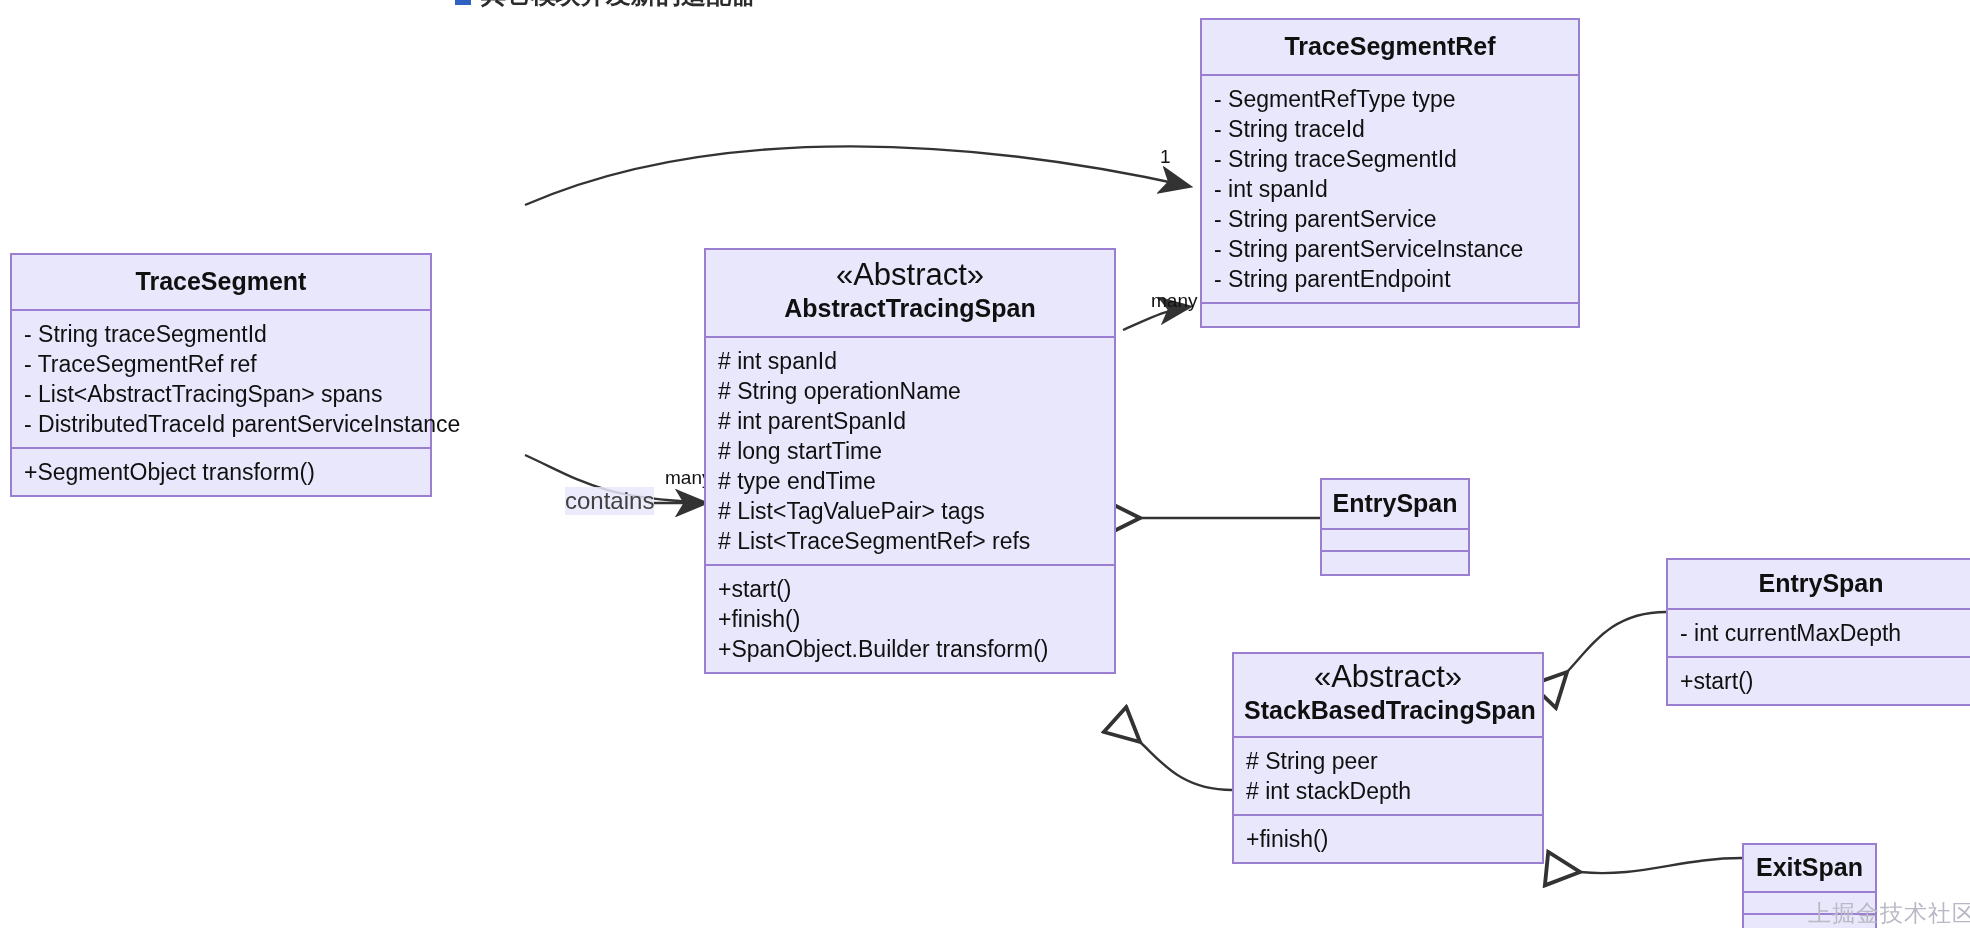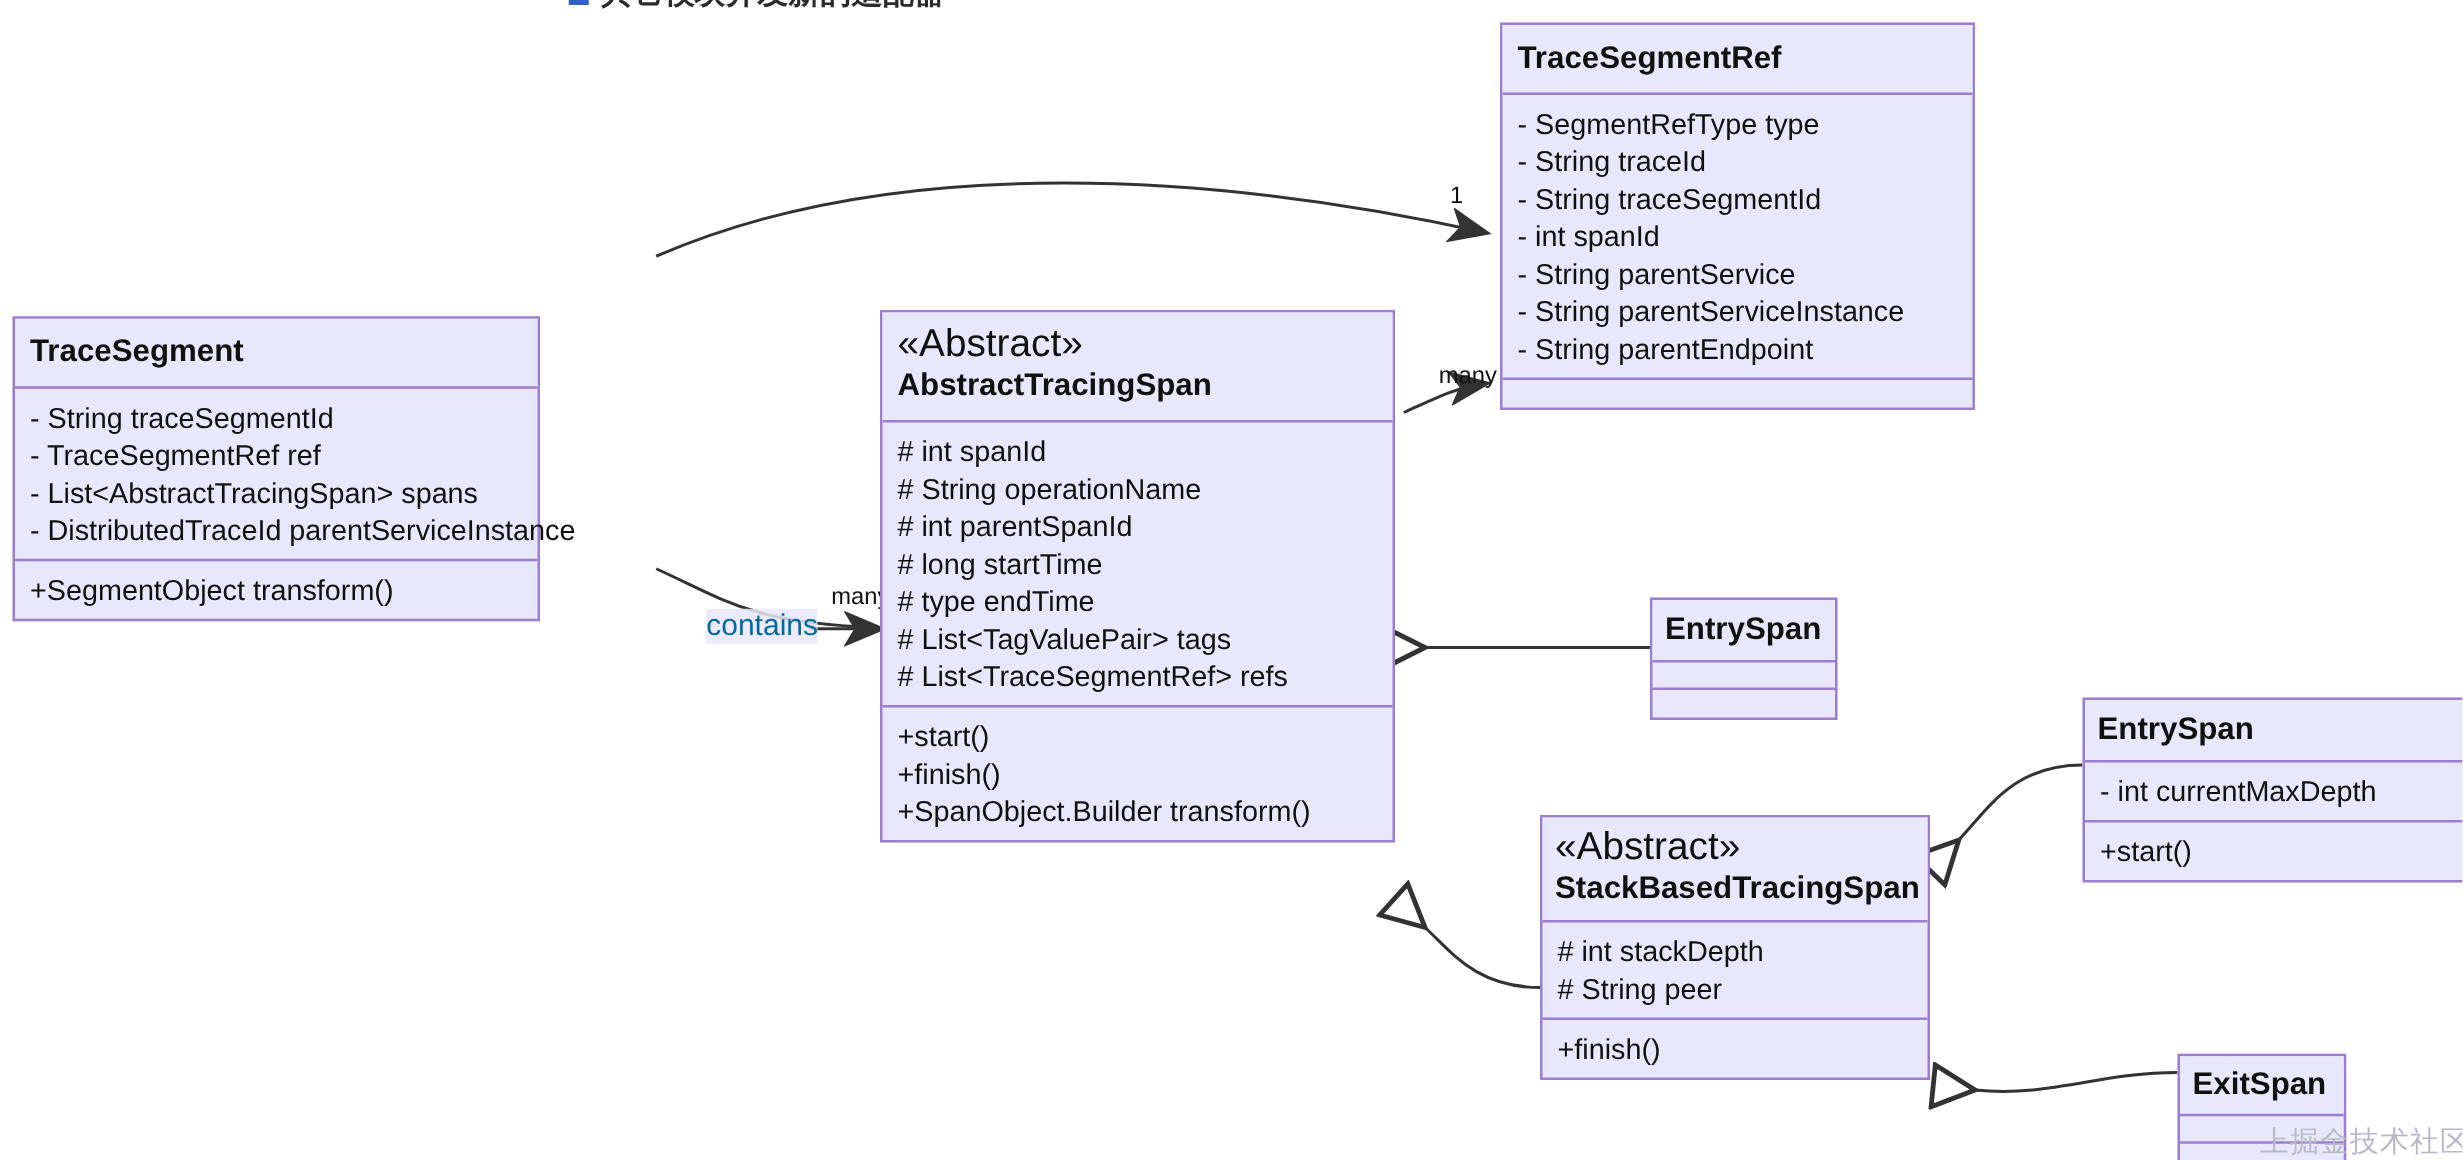"TraceSegmentRef" .uml-header { text-align: left -> center }
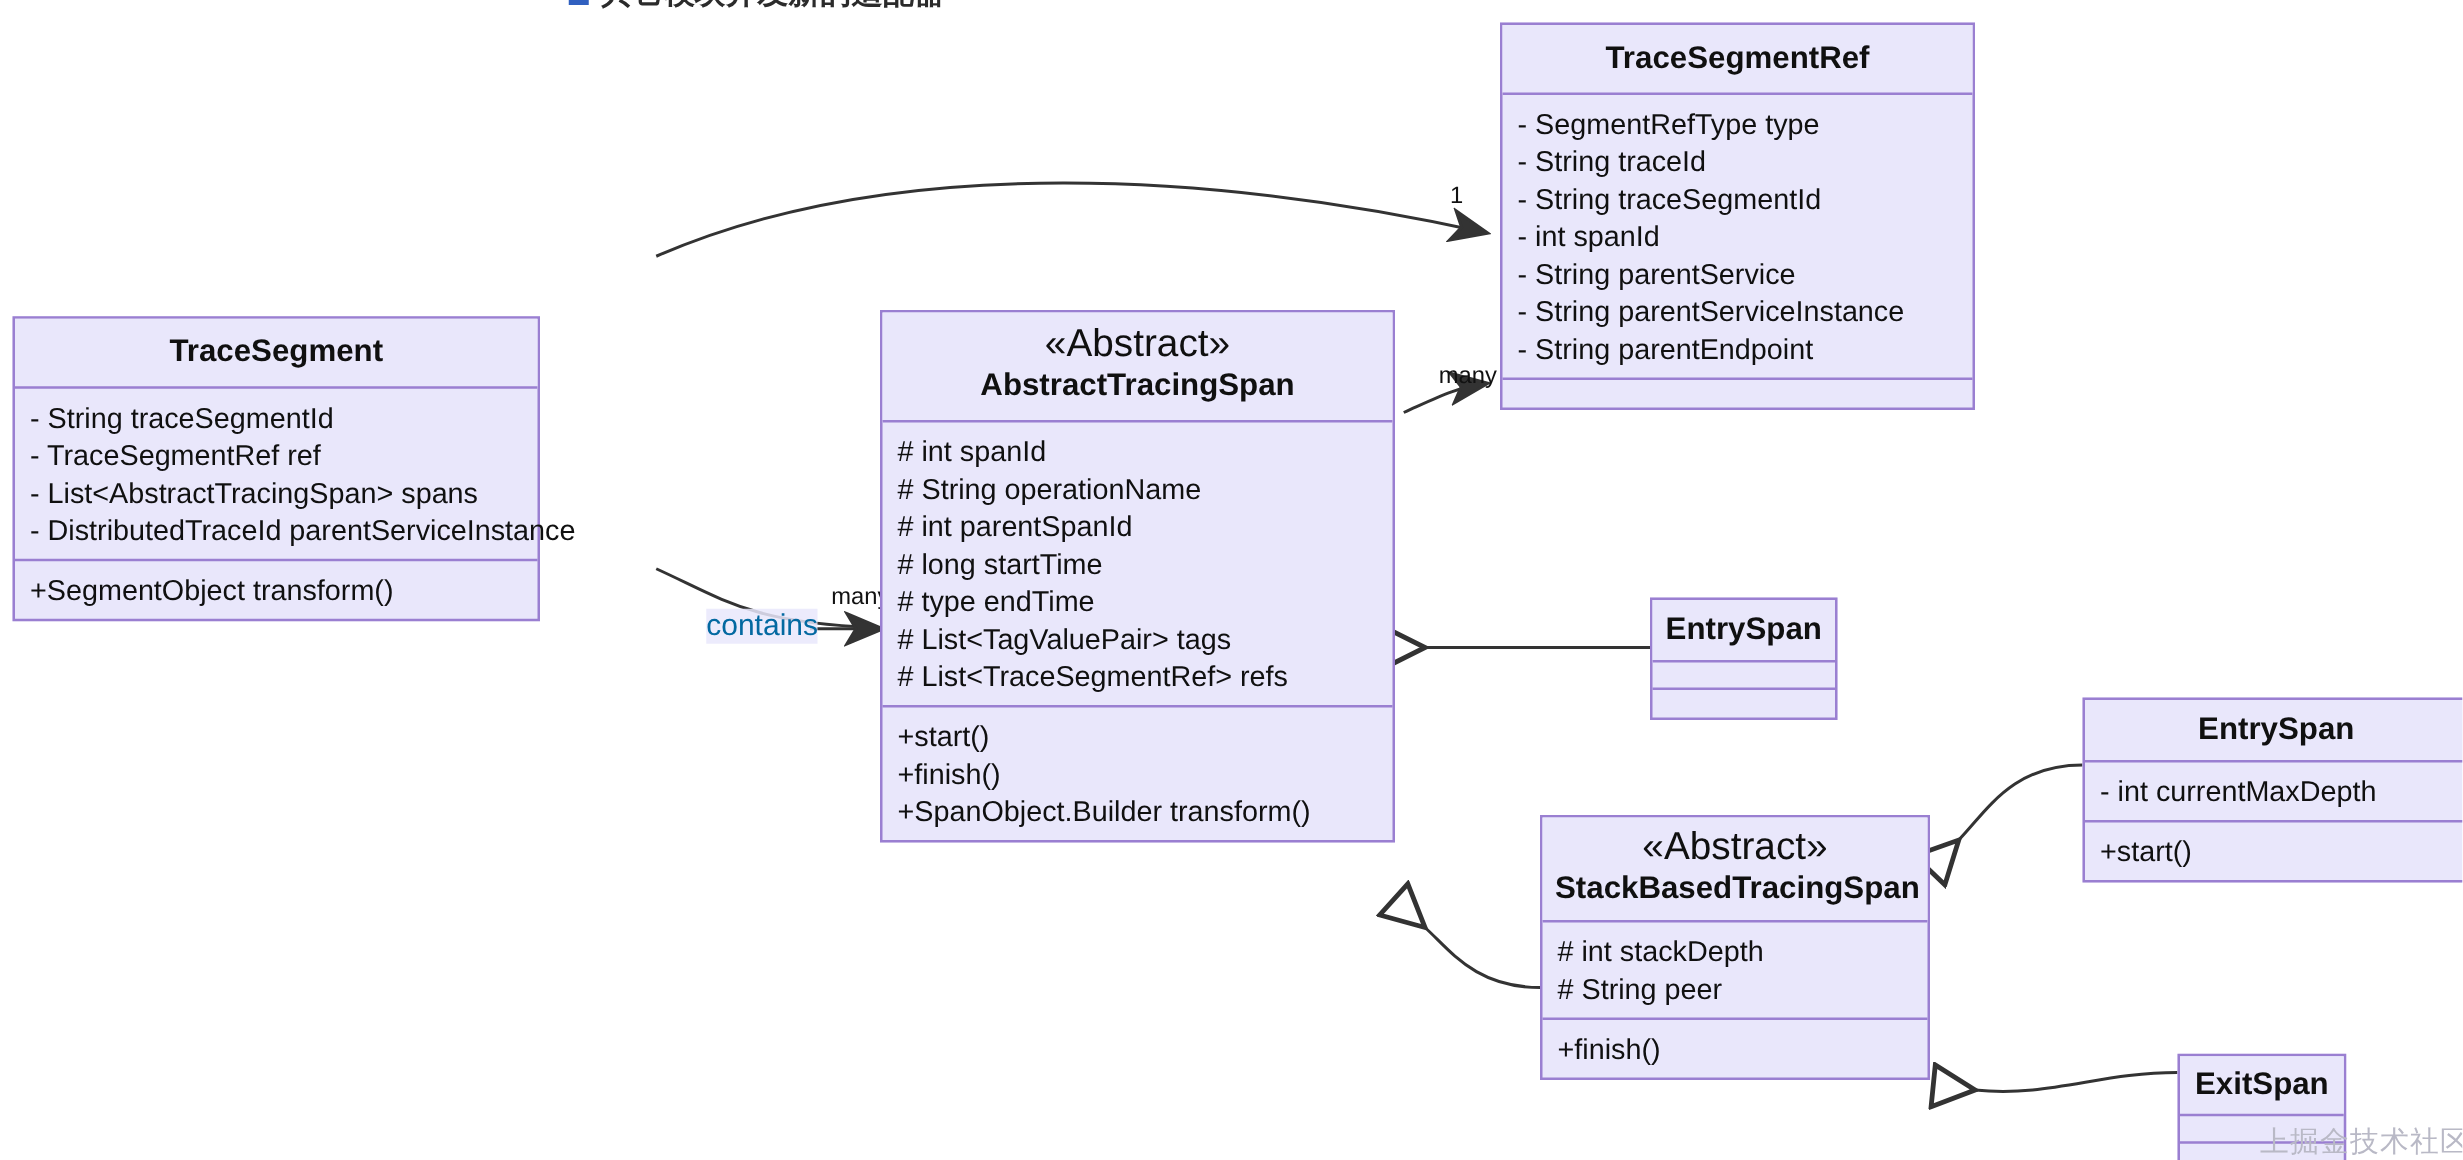"contains" .edge-label { color: #0369a1 -> #404040 }
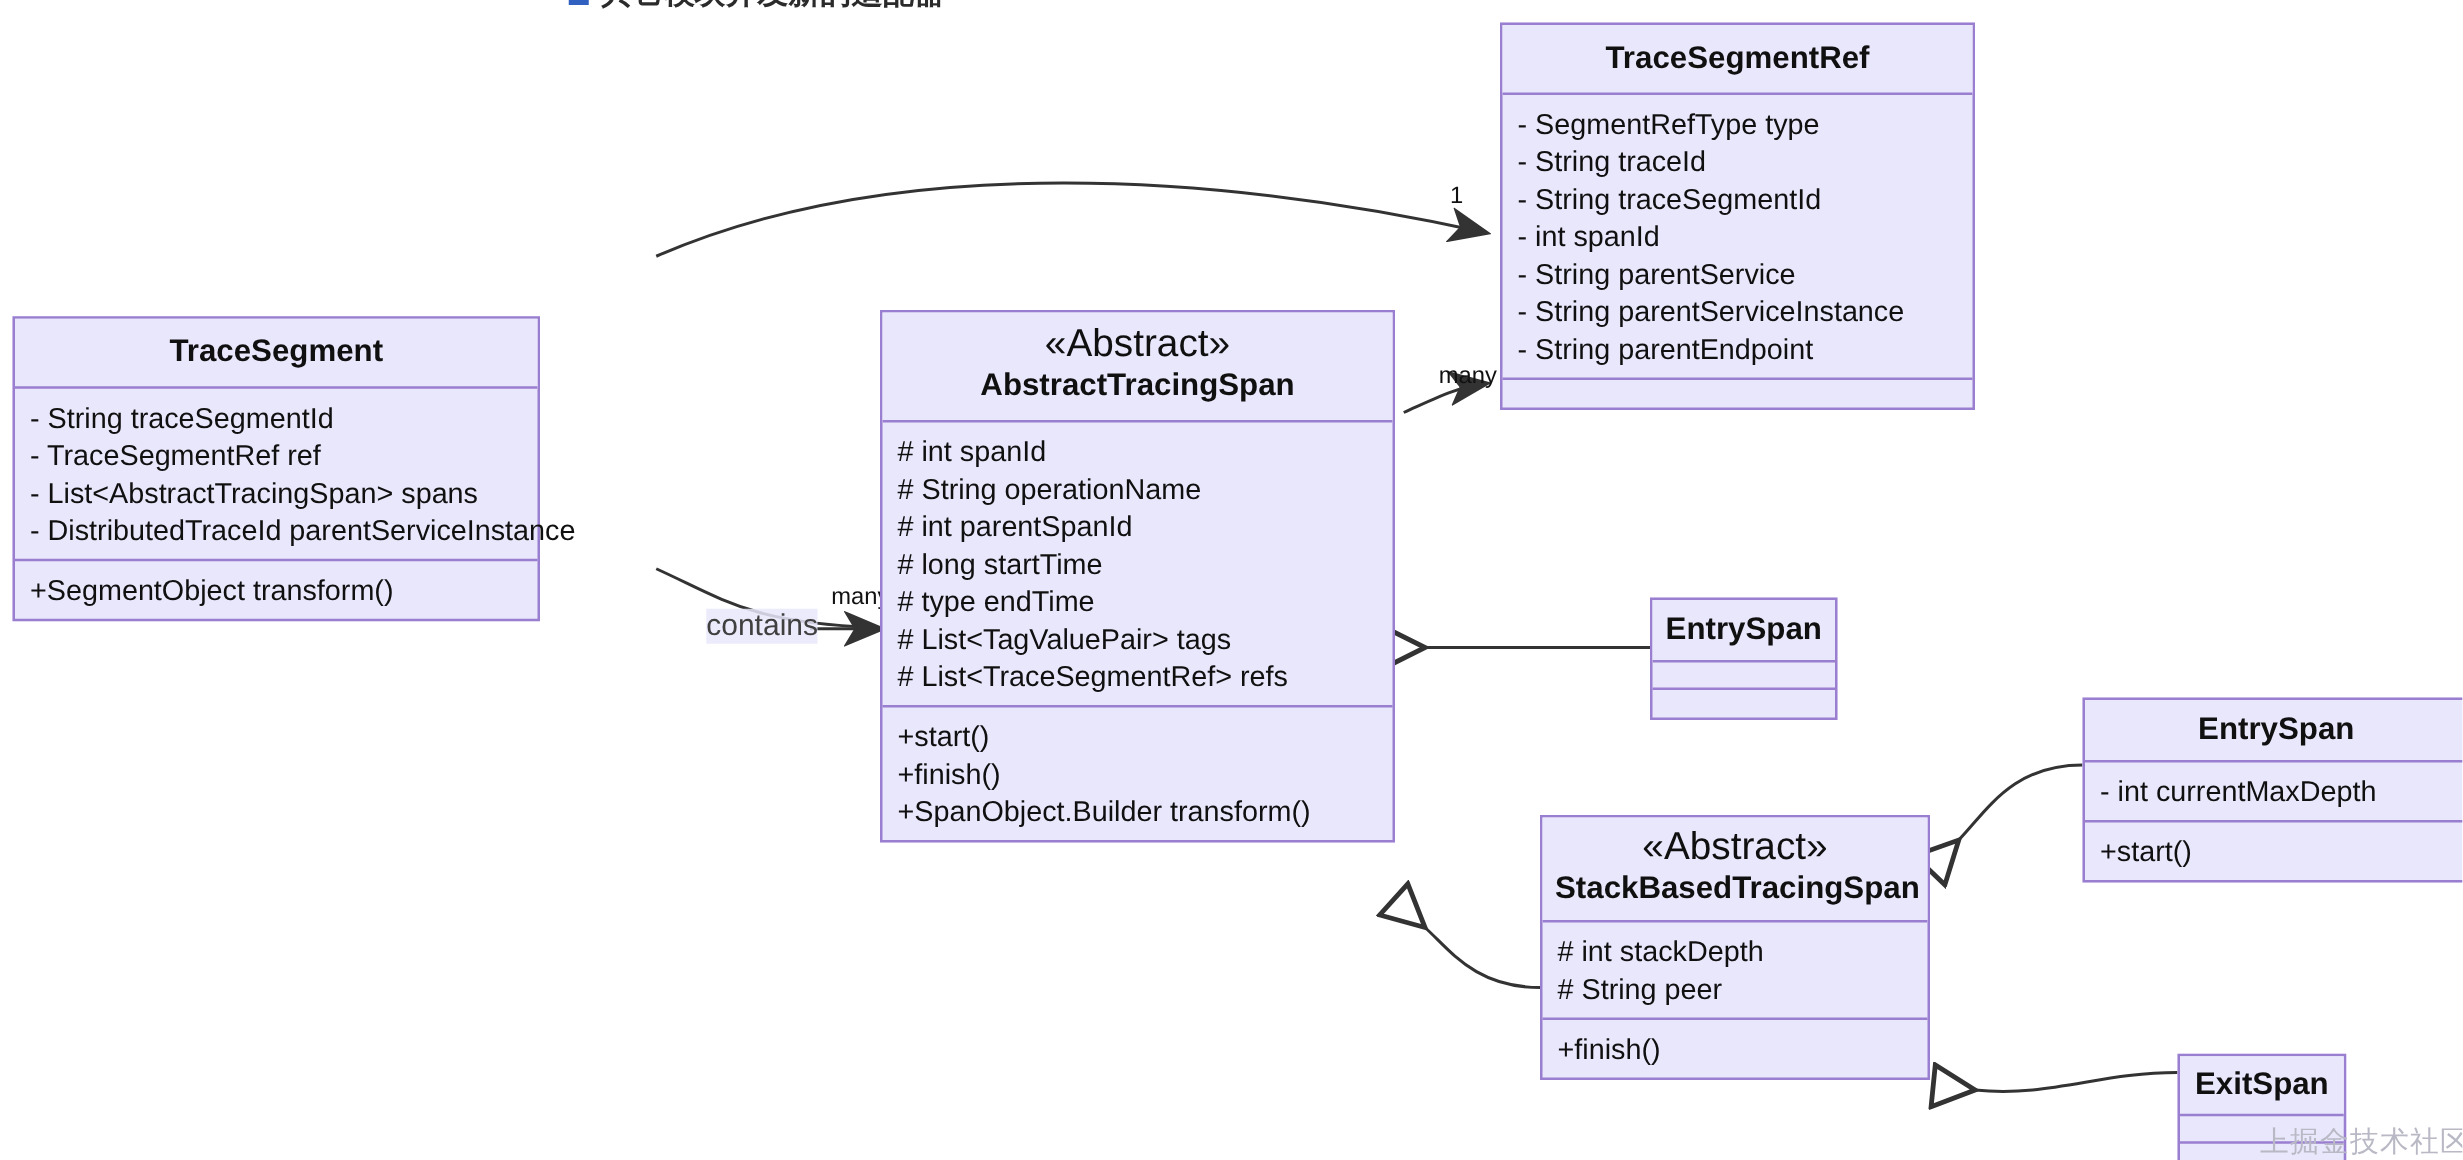"# int stackDepth" div.uml-line { order: before "# String peer" -> after "# String peer" }
